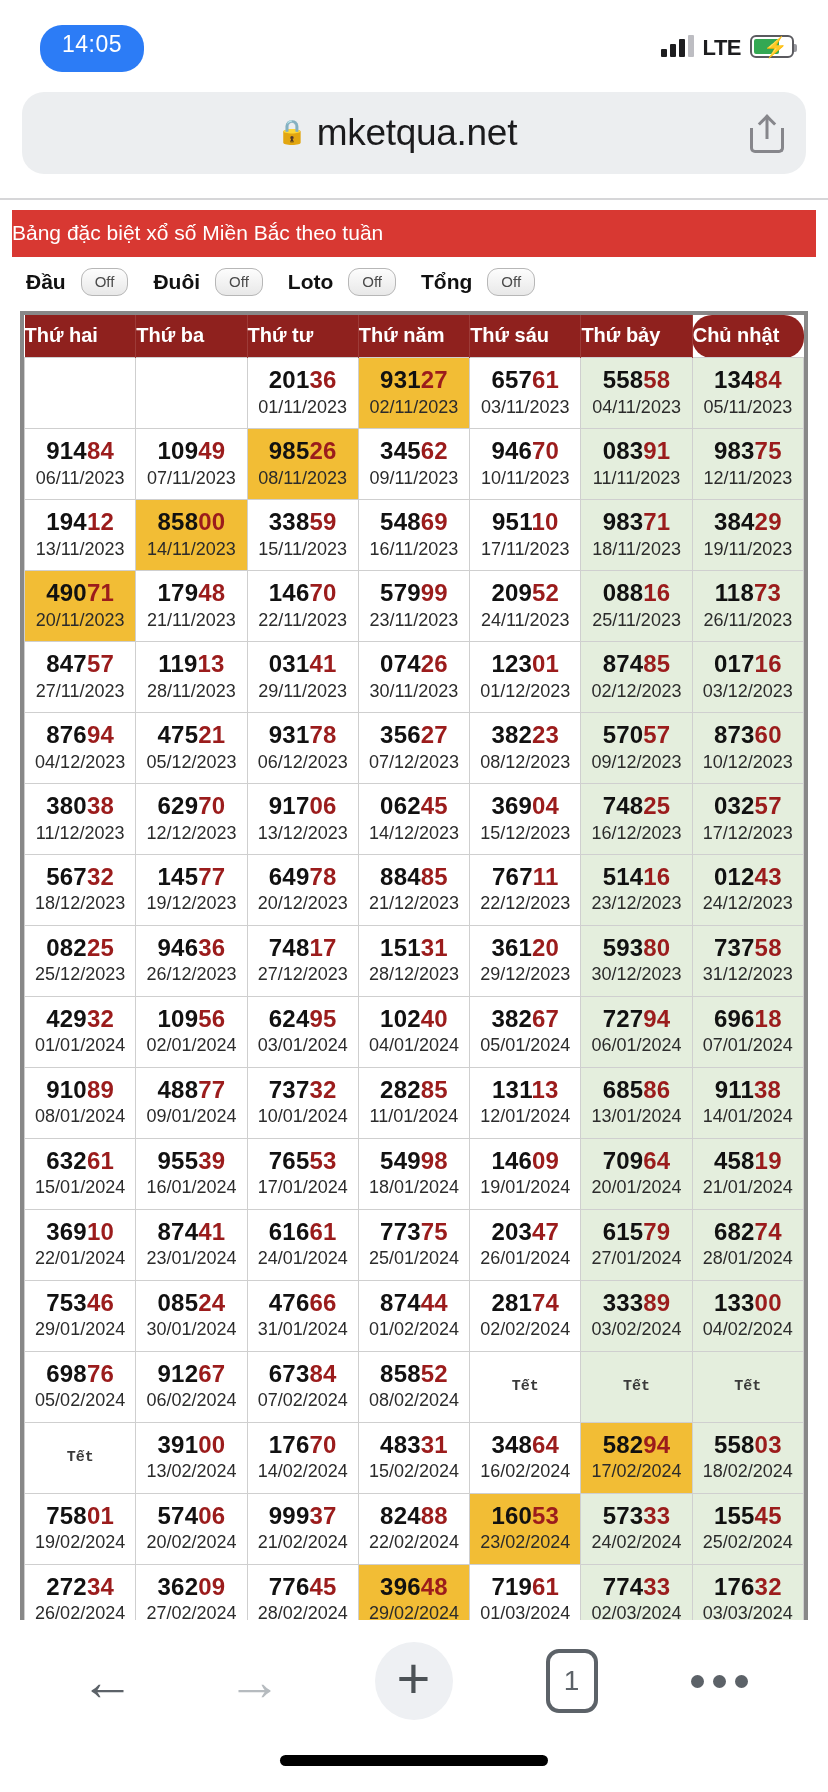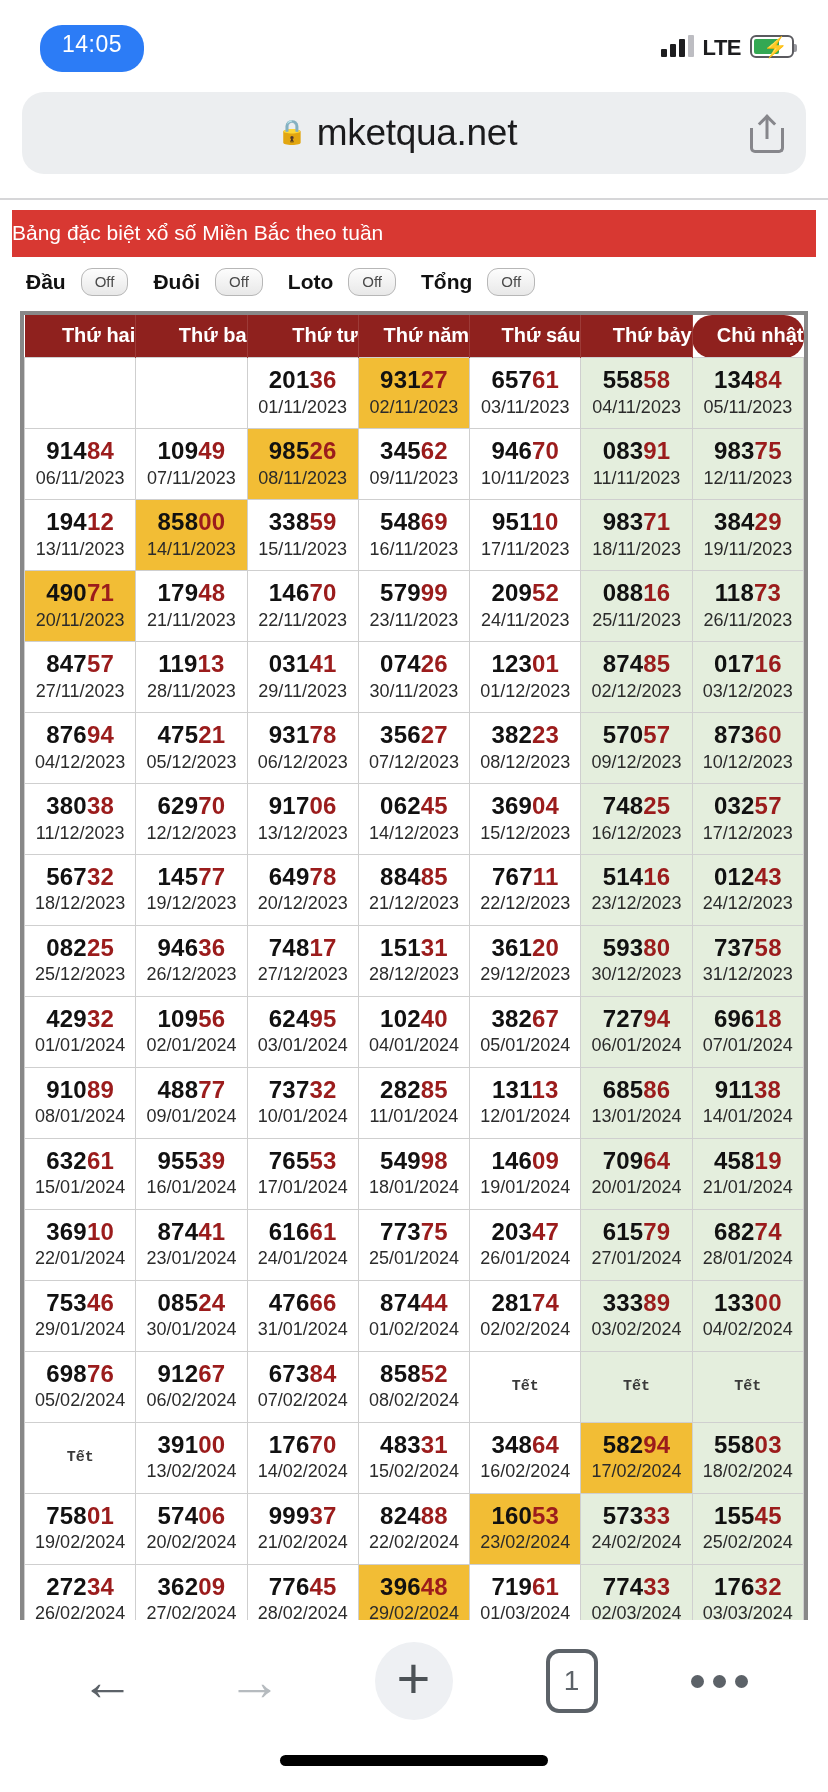"Thứ hai" table.results th { text-align: right -> left }
